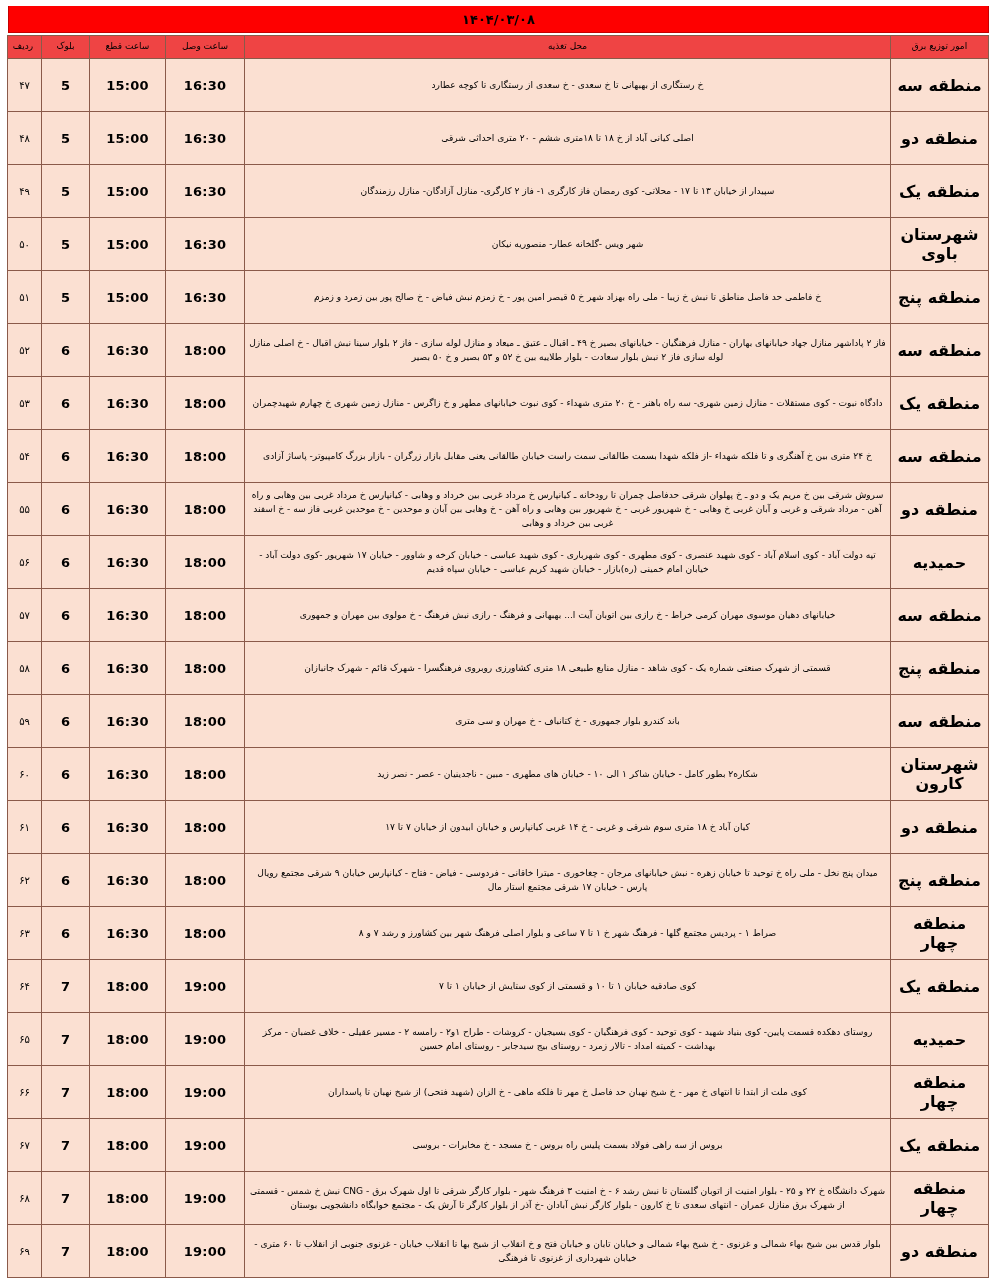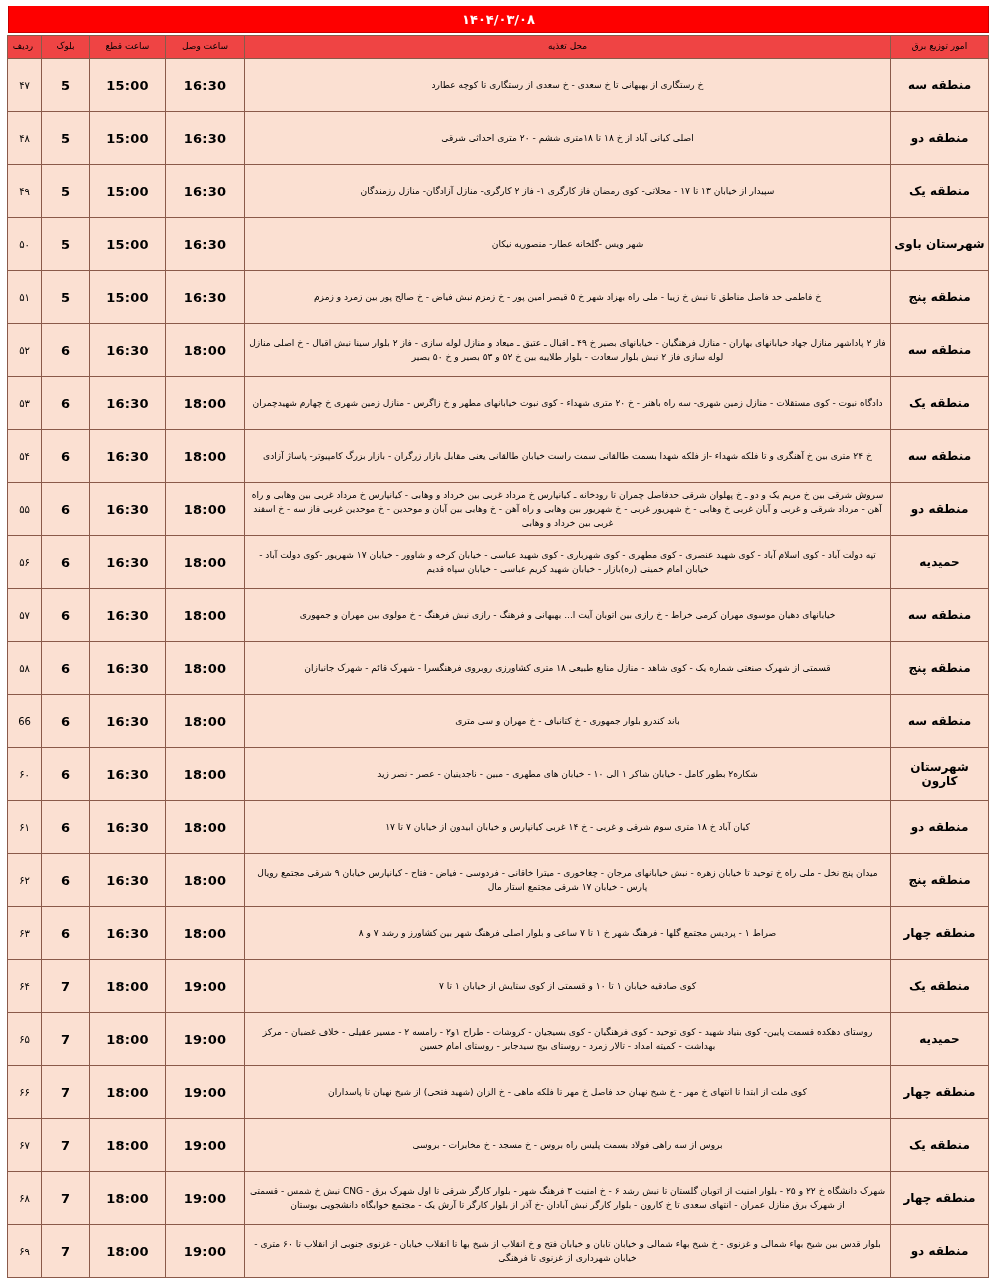"۱۴۰۴/۰۳/۰۸" .date-bar .date-text { color: #ffffff -> #000000 }
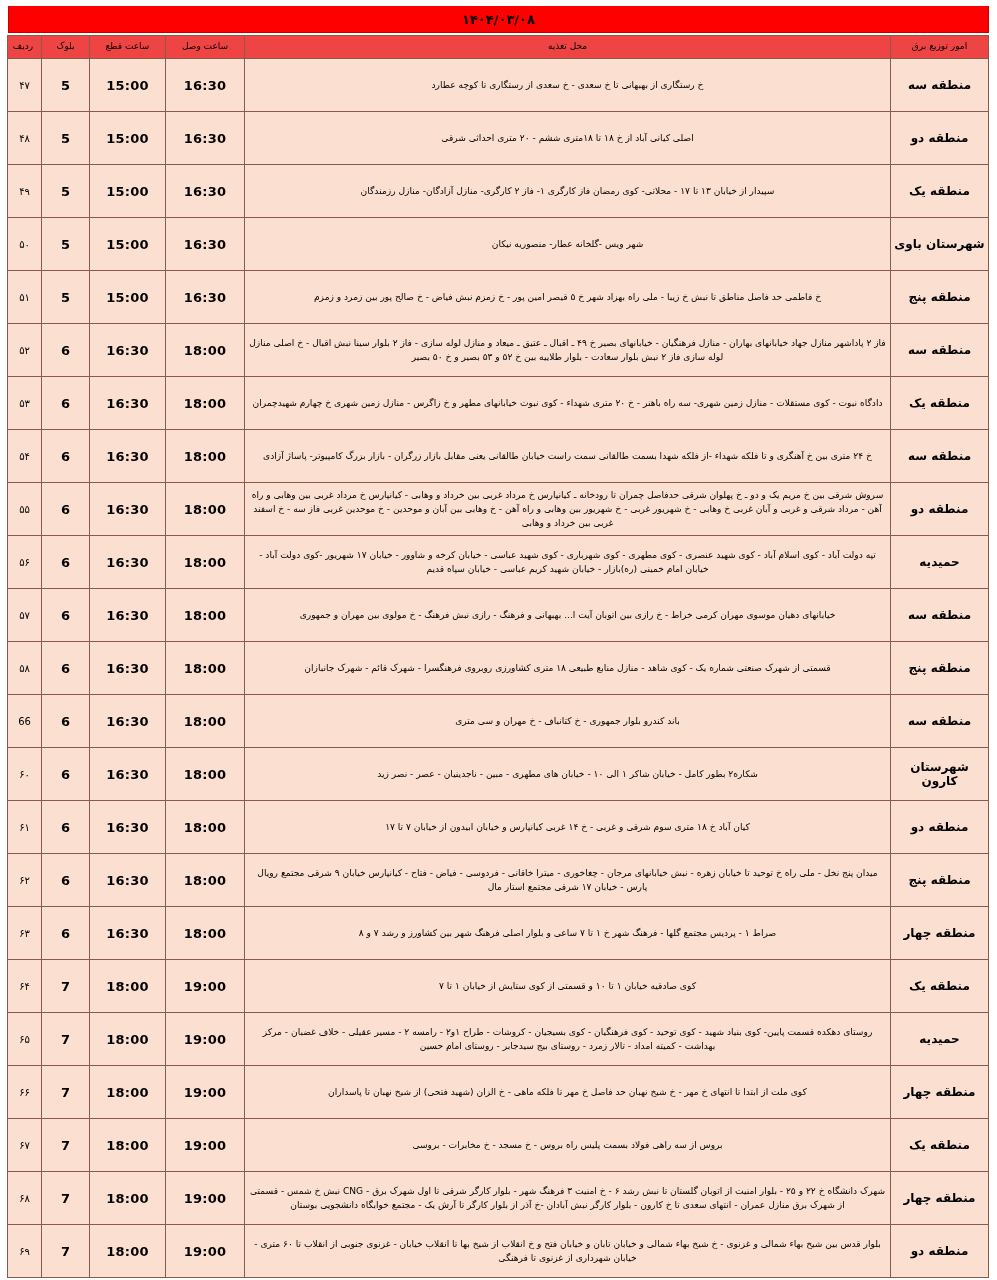"منطقه سه" td.area { font-size: 12px -> 16px }
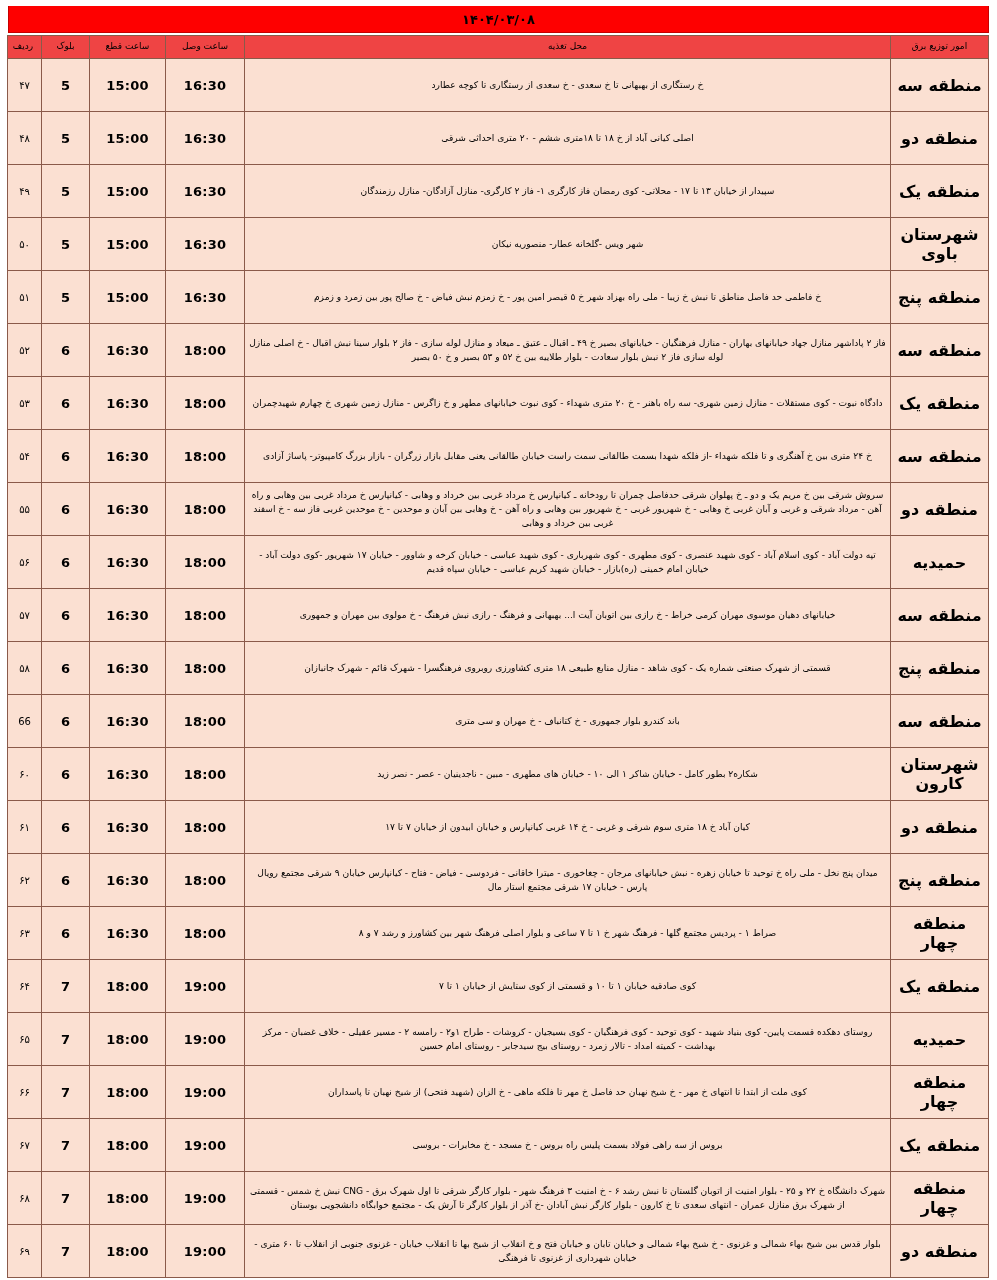"66" td.row-num { text: 66 -> ۵۹ }
